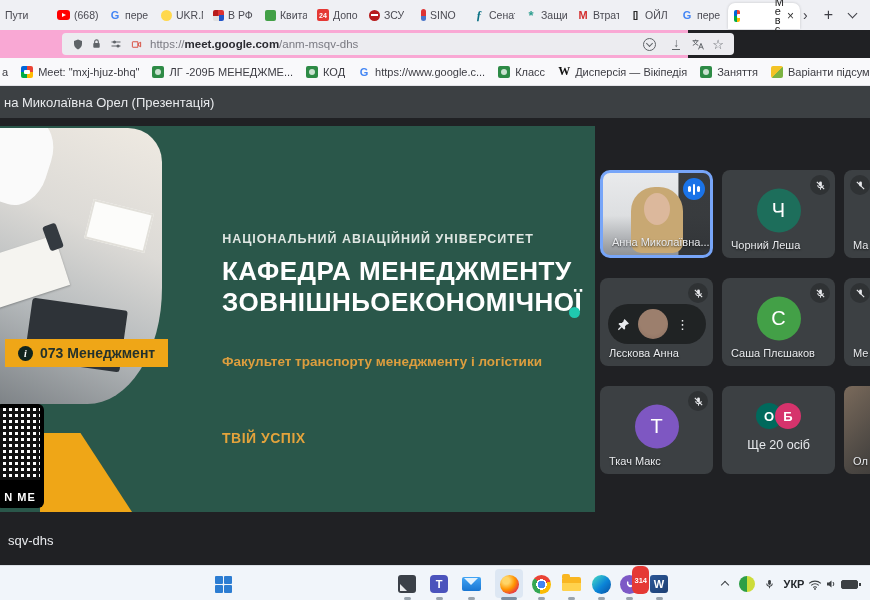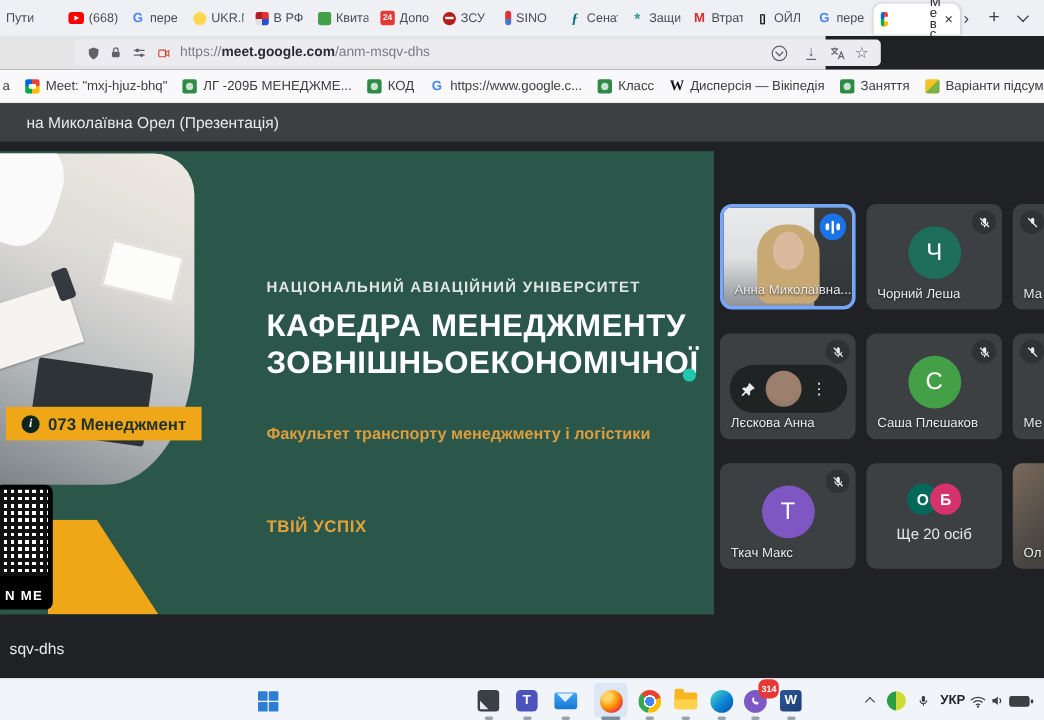"https://meet.google.com/anm-msqv-dhs" .navbar { background: #e5e5e5 -> #f9a8d4 }
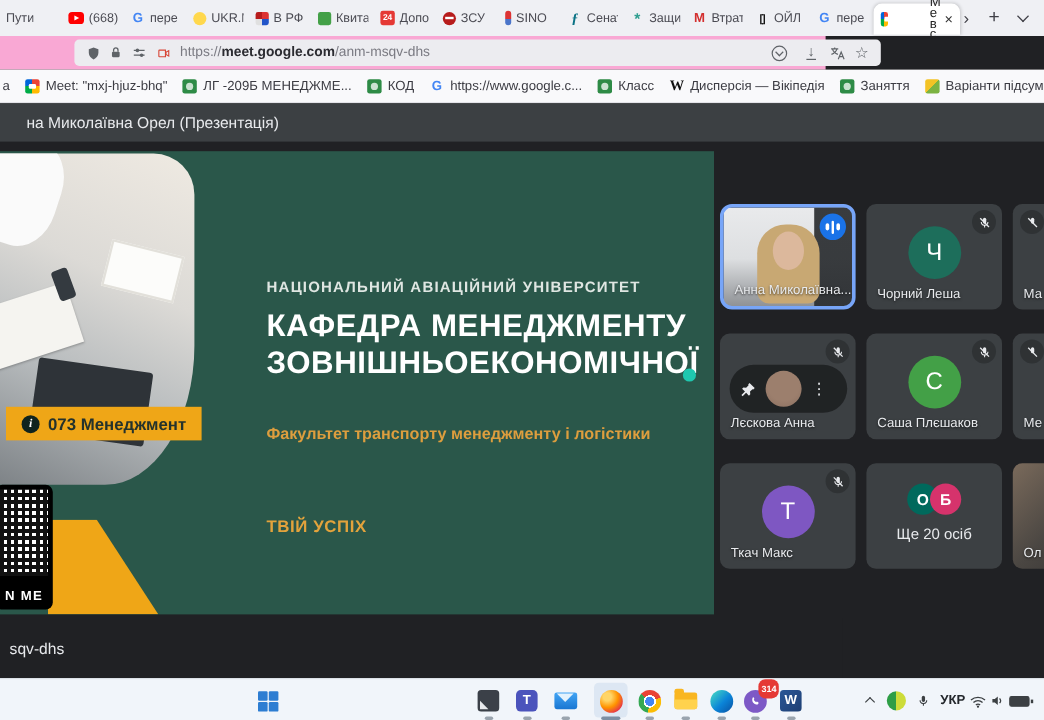"на Миколаївна Орел (Презентація)" .meethdr span { padding-left: 22px -> 4px }
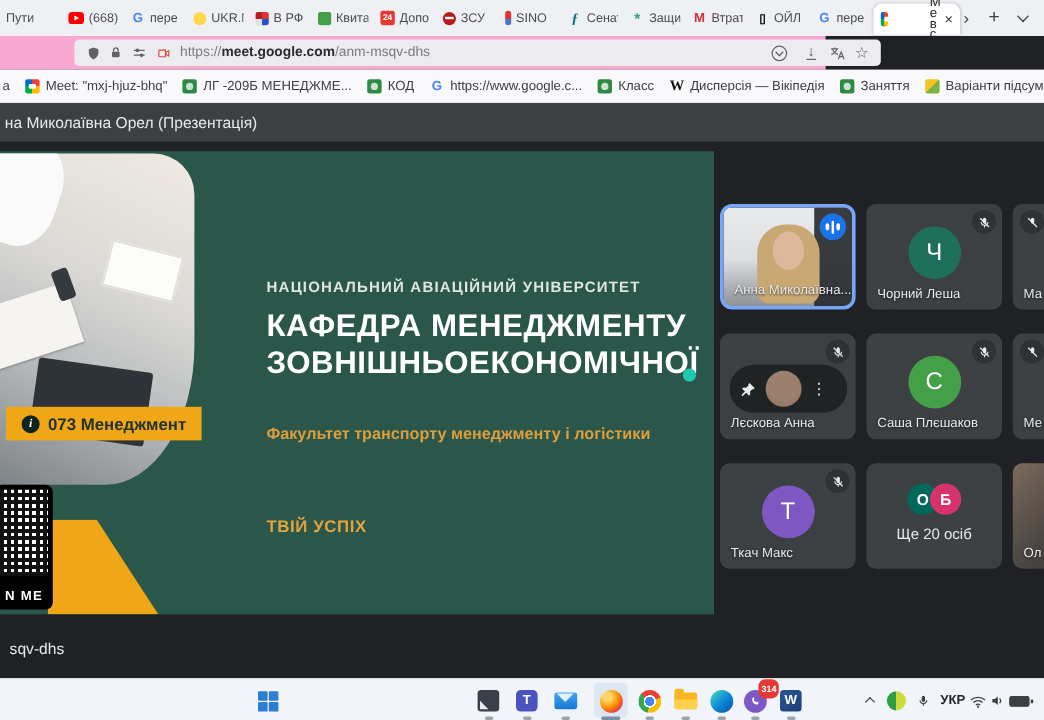"314" .vbadge { height: 16px -> 28px }
